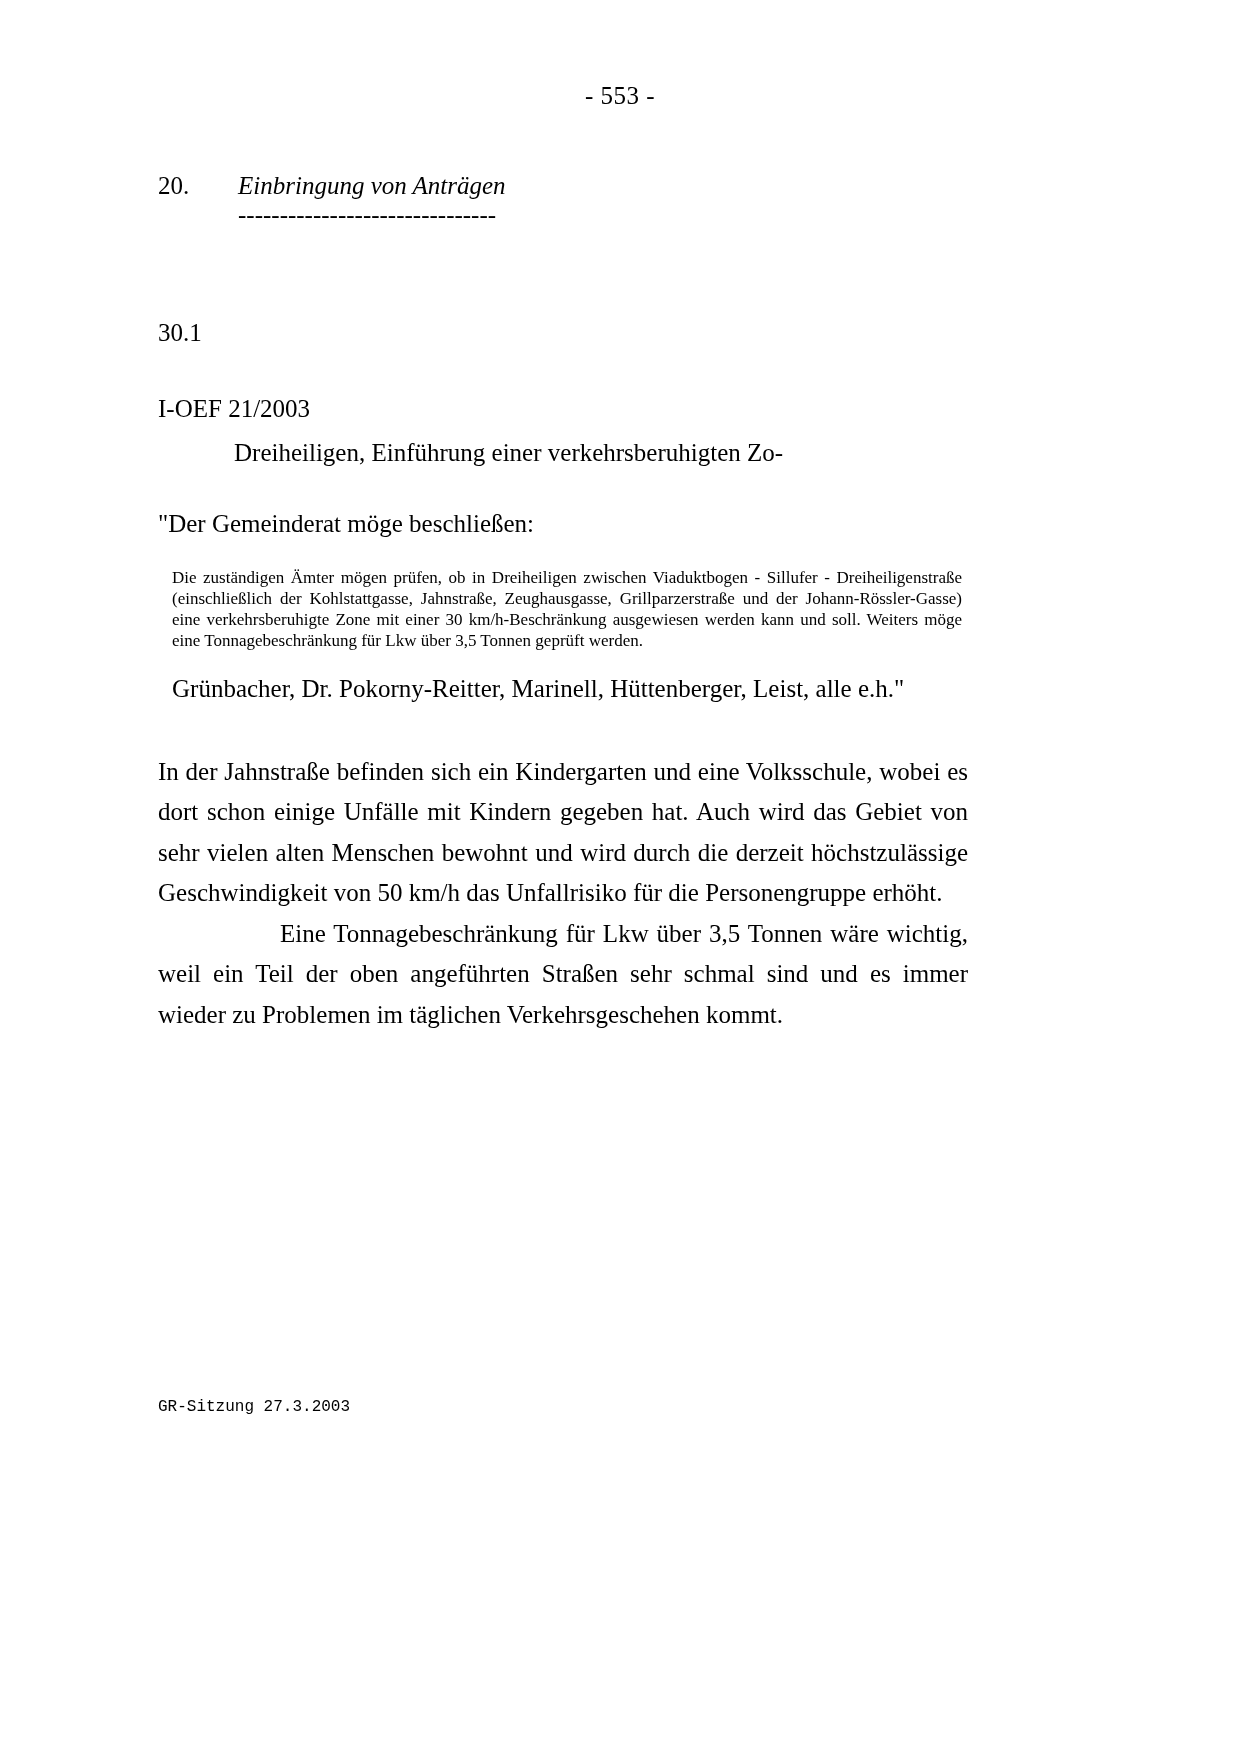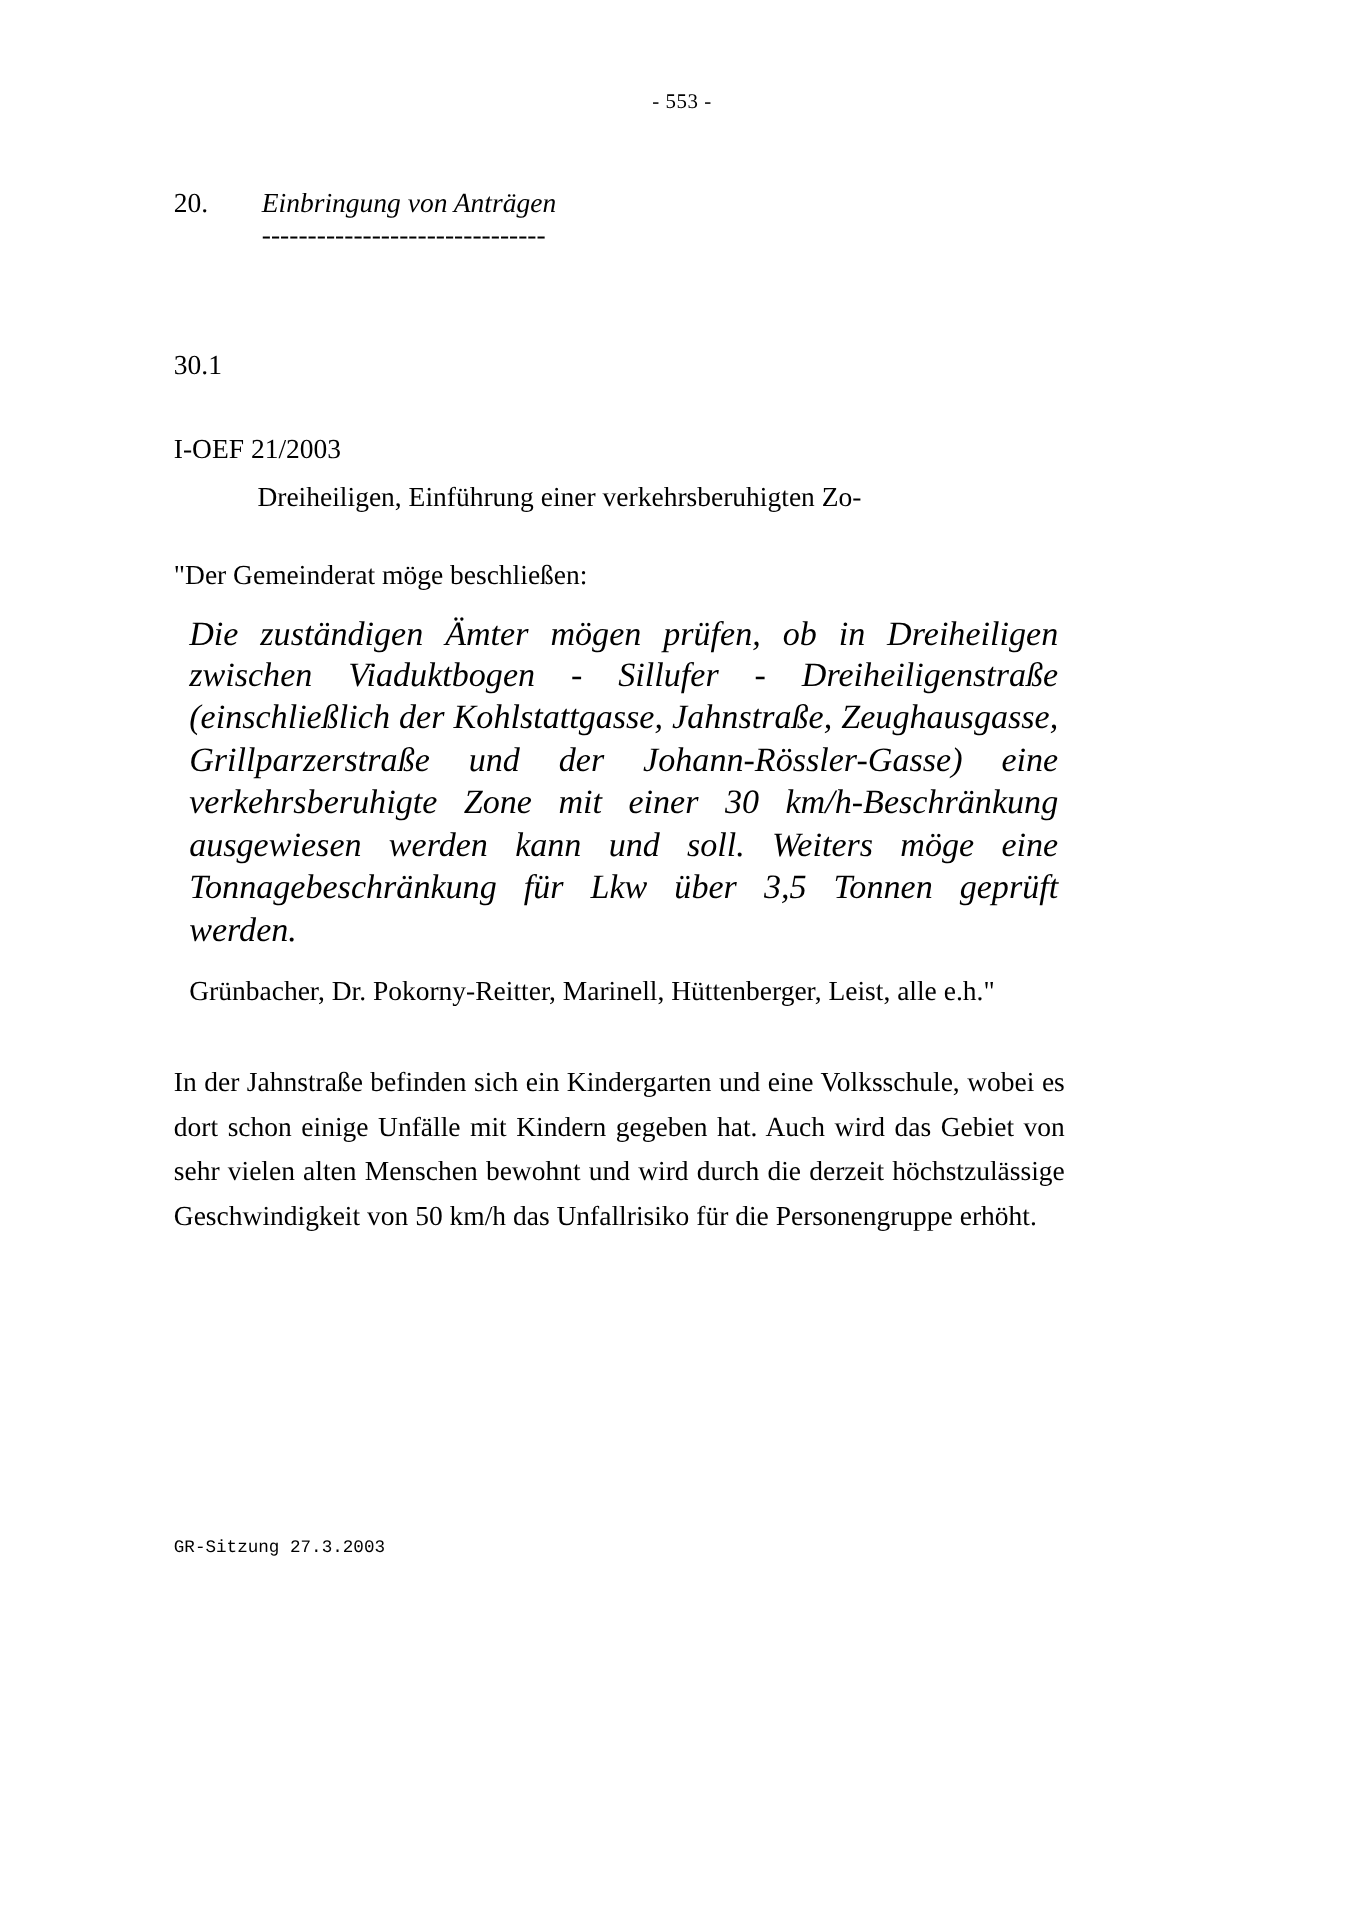"- 553 -" .page-number { font-size: 19px -> 25px }
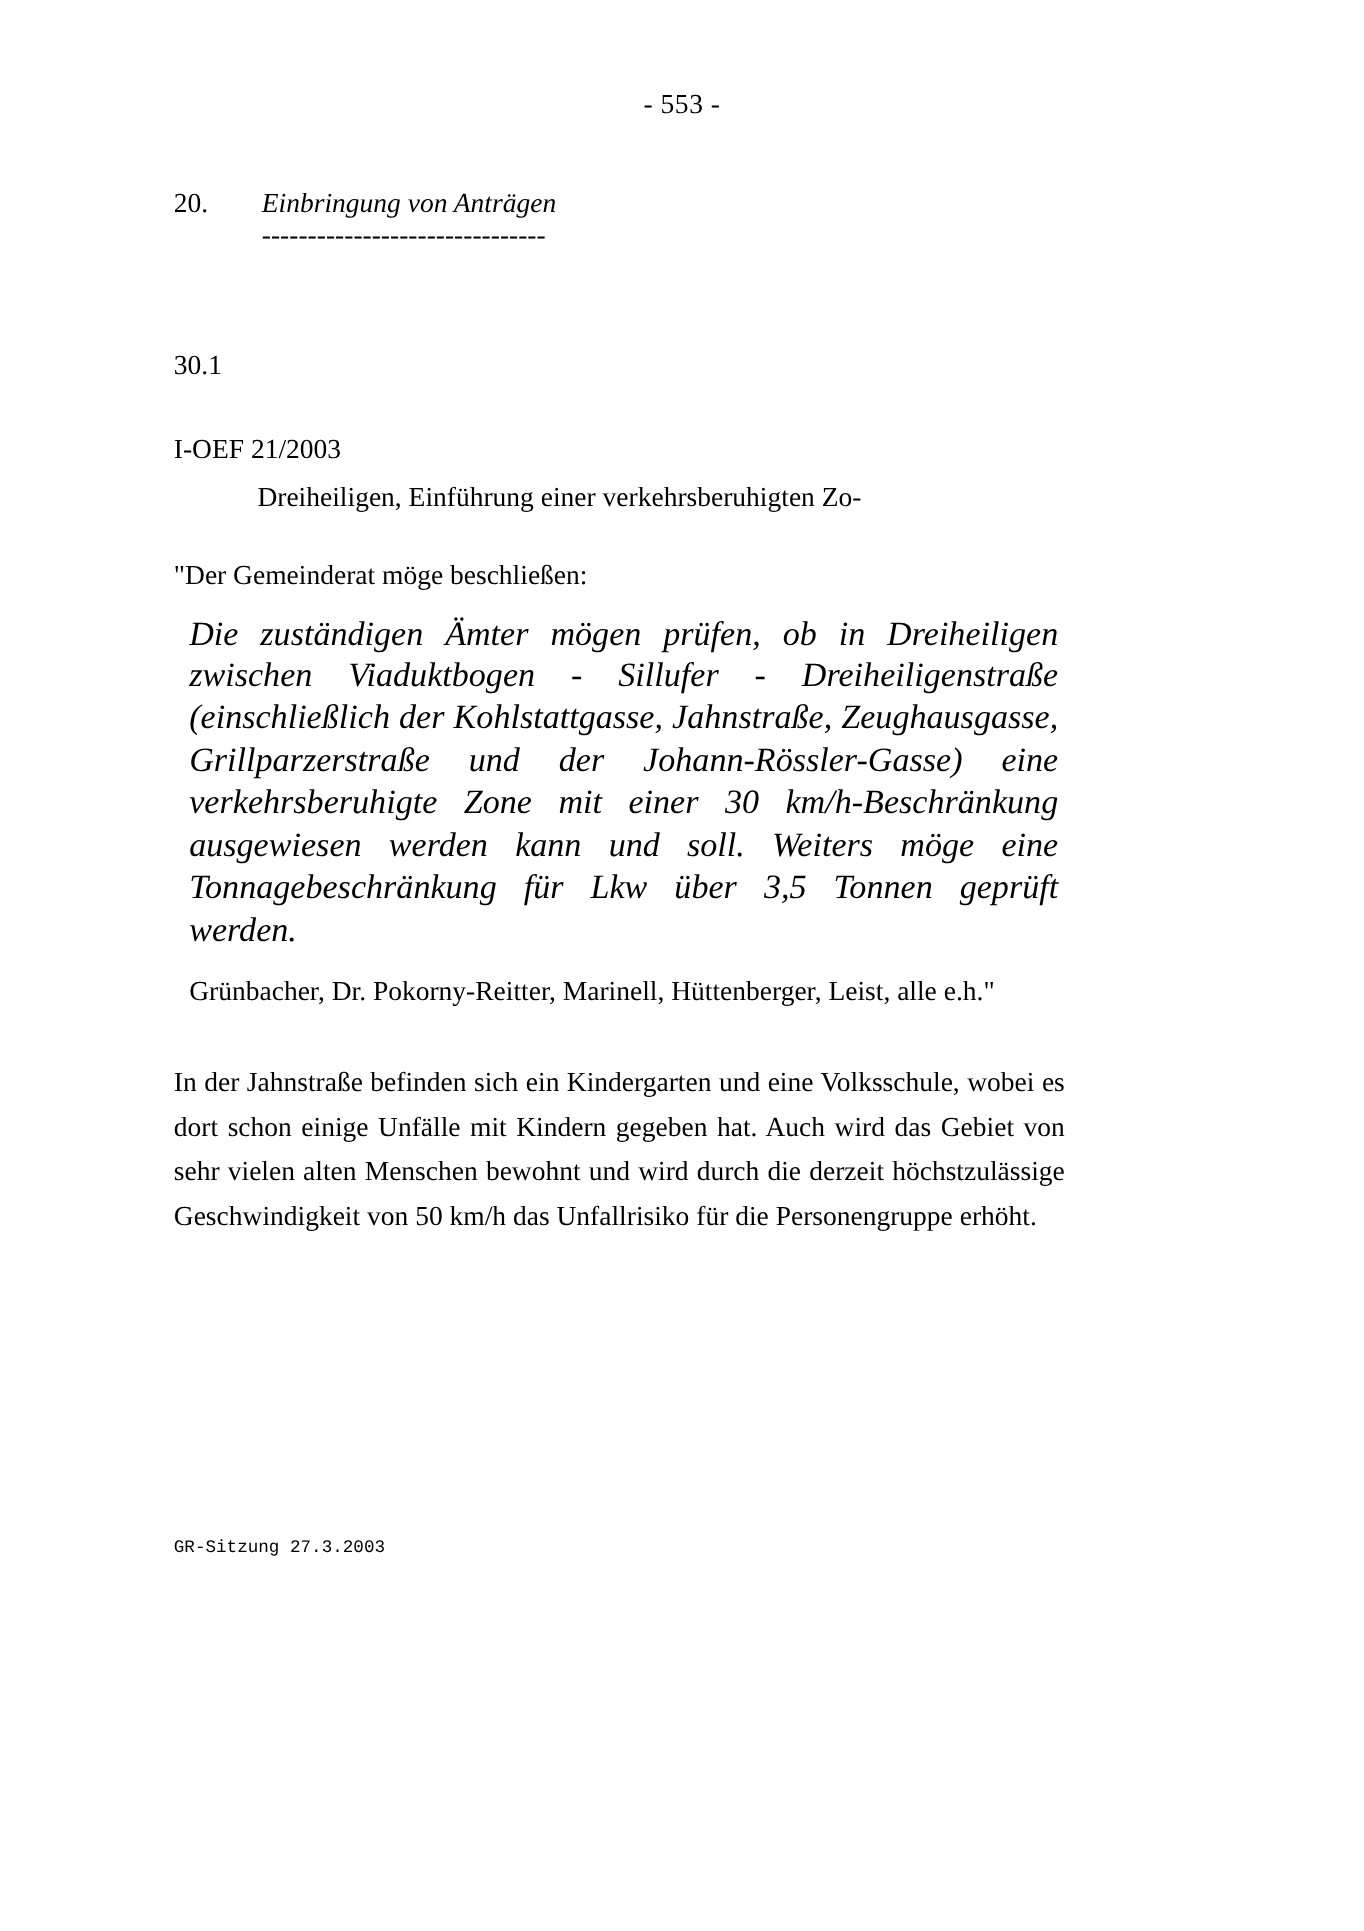"Die zuständigen Ämter mögen prüfen," .quote-body { font-size: 31px -> 17px; font-style: italic -> none; margin-top: 16px -> 26px }
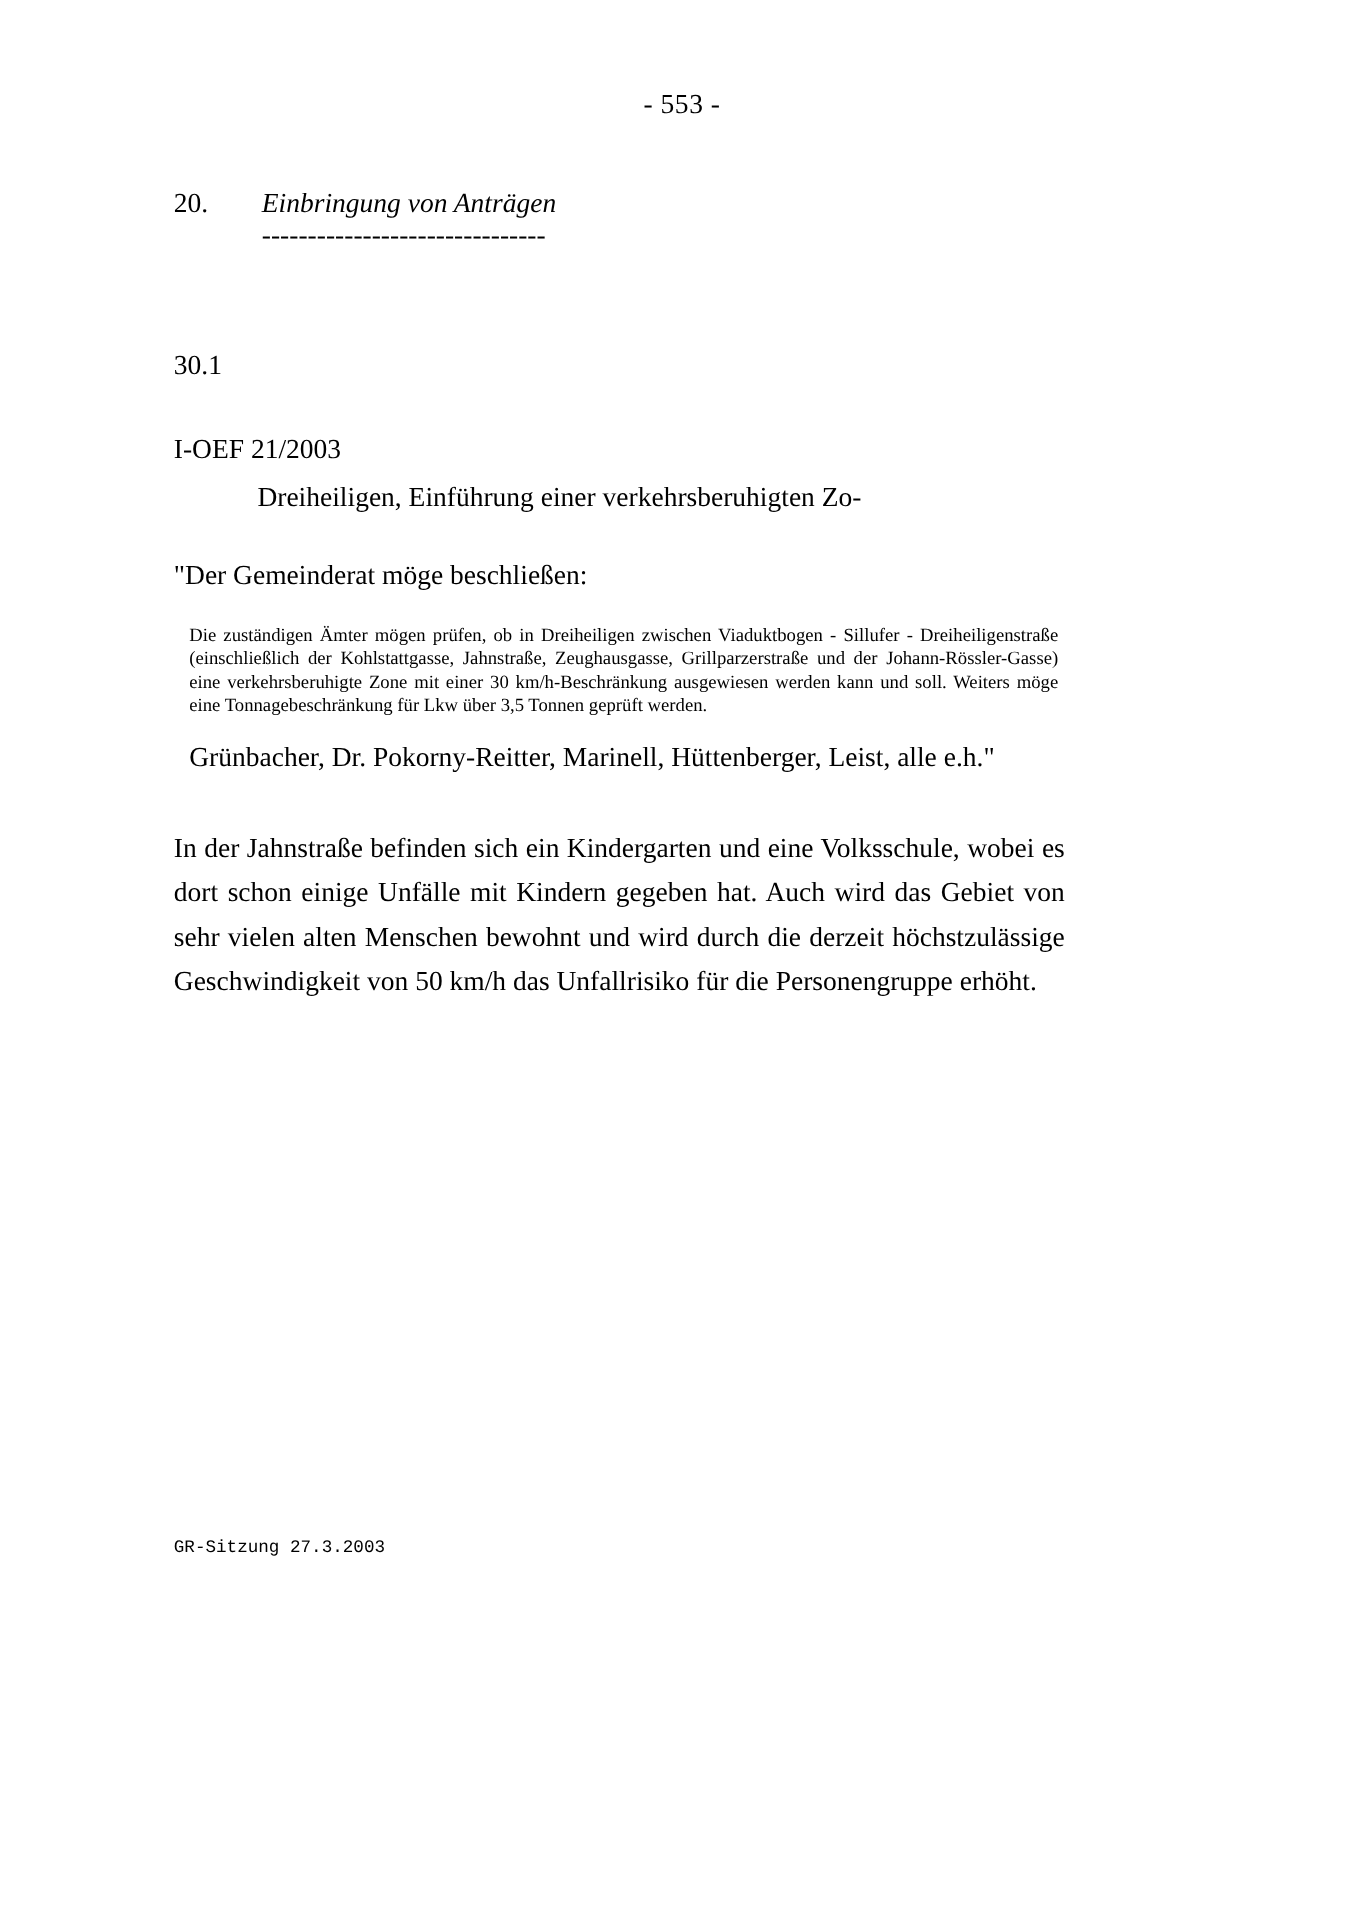"Eine Tonnagebeschränkung für Lkw über" p.indent-first { html: none -> <p>Eine Tonnagebeschränkung für Lkw über 3,5 Tonnen wäre wichtig, weil ein Teil der oben angeführten Straßen sehr schmal sind und es immer wieder zu Problemen im täglichen Verkehrsgeschehen kommt.</p> }
